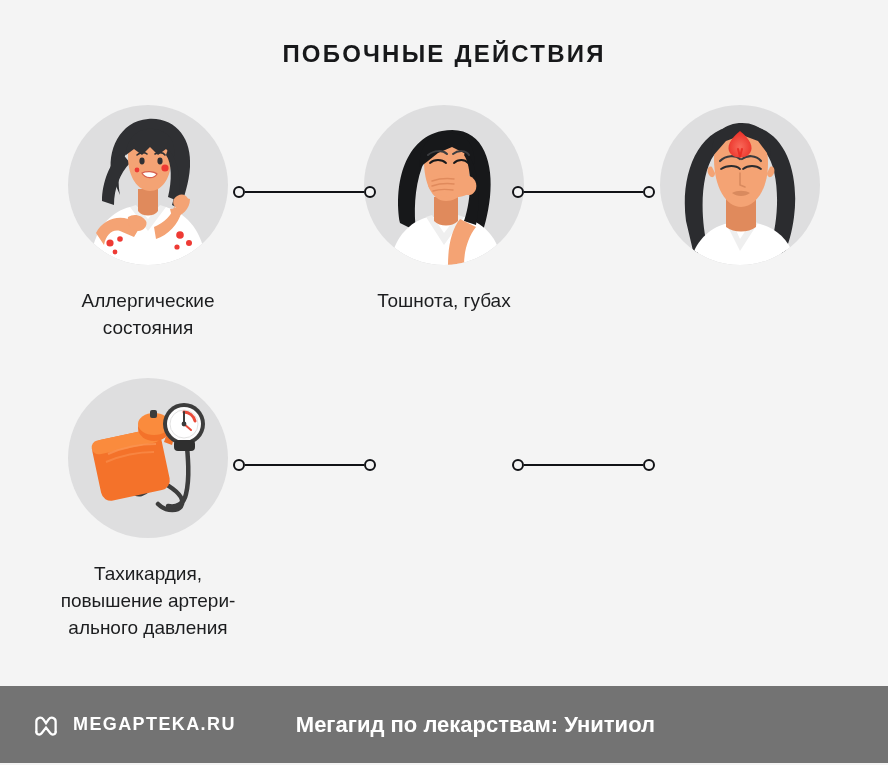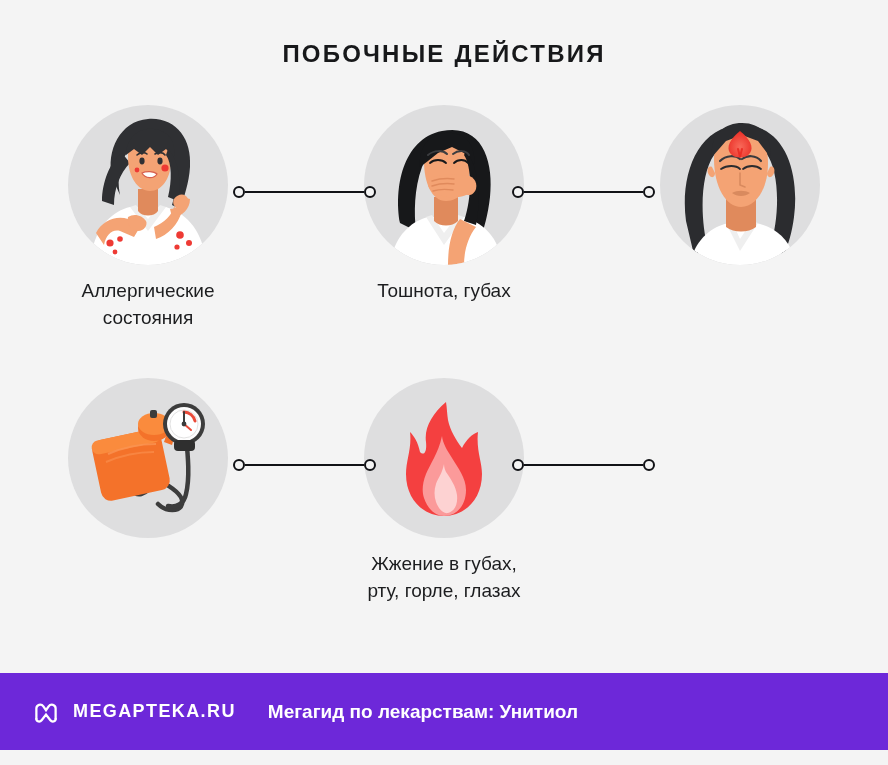"Аллергические" .caption { margin-top: 12px -> 22px }
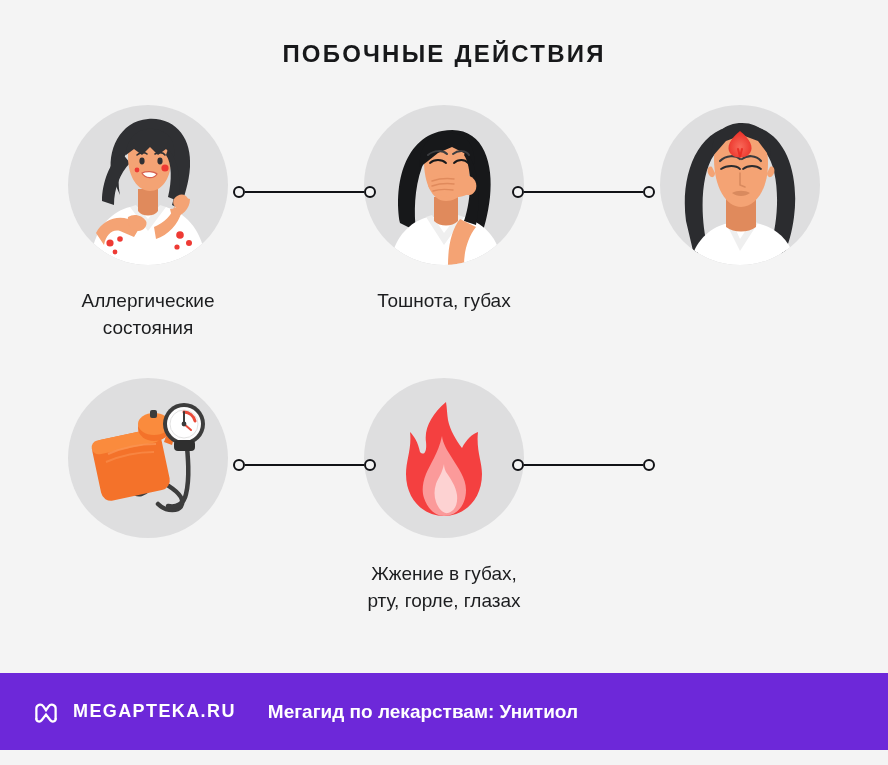"Тахикардия," div.caption { html: none -> <div>Тахикардия, повышение артери- ального давления</div> }
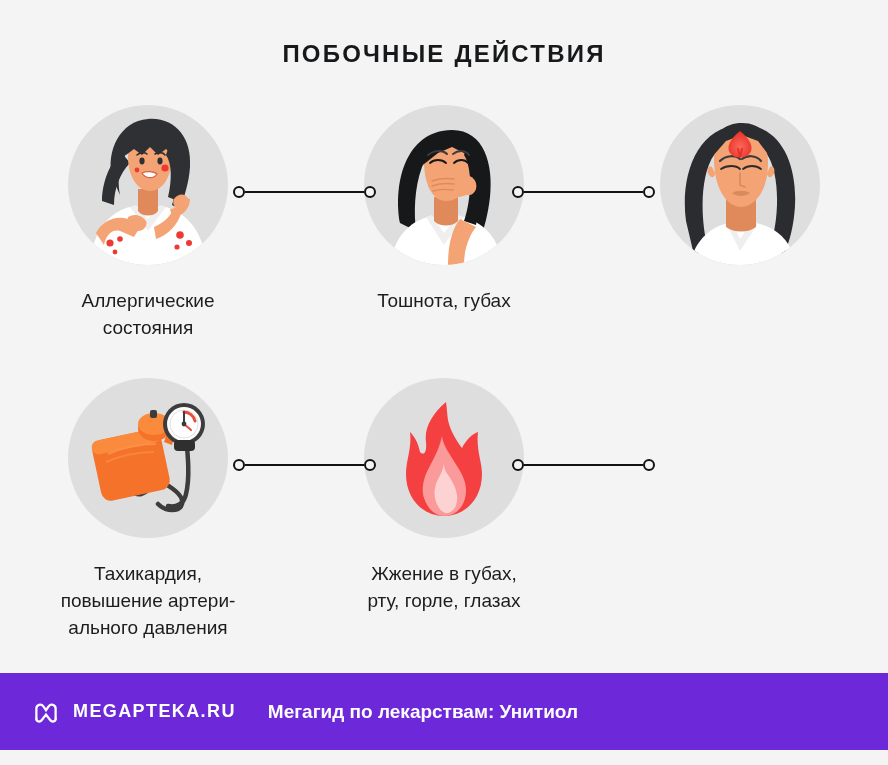"Жжение в губах," div.cell { html: <div> <div> <svg> <g> <path></path> <path></path> <path></path> </g> </svg> </div> <div>Жжение в губах, рту, горле, глазах</div> </div> -> none }
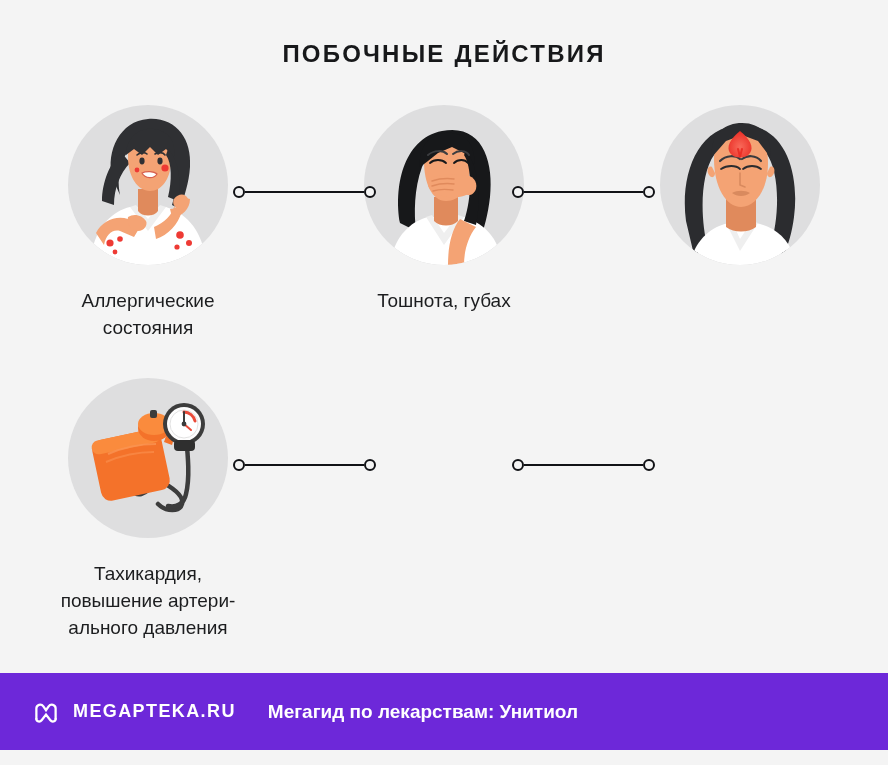"MEGAPTEKA.RU" .footer { background: #6d28d9 -> #737373; bottom: 15px -> 2px }
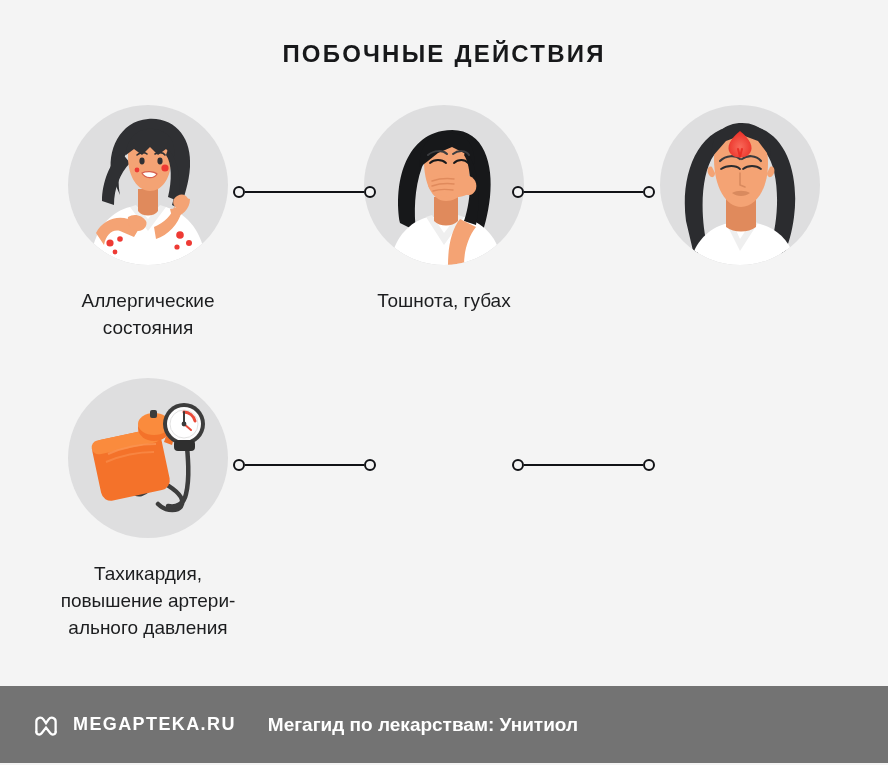"Мегагид по лекарствам: Унитиол" .footer-caption { font-size: 19px -> 22px; margin-left: 32px -> 60px }
